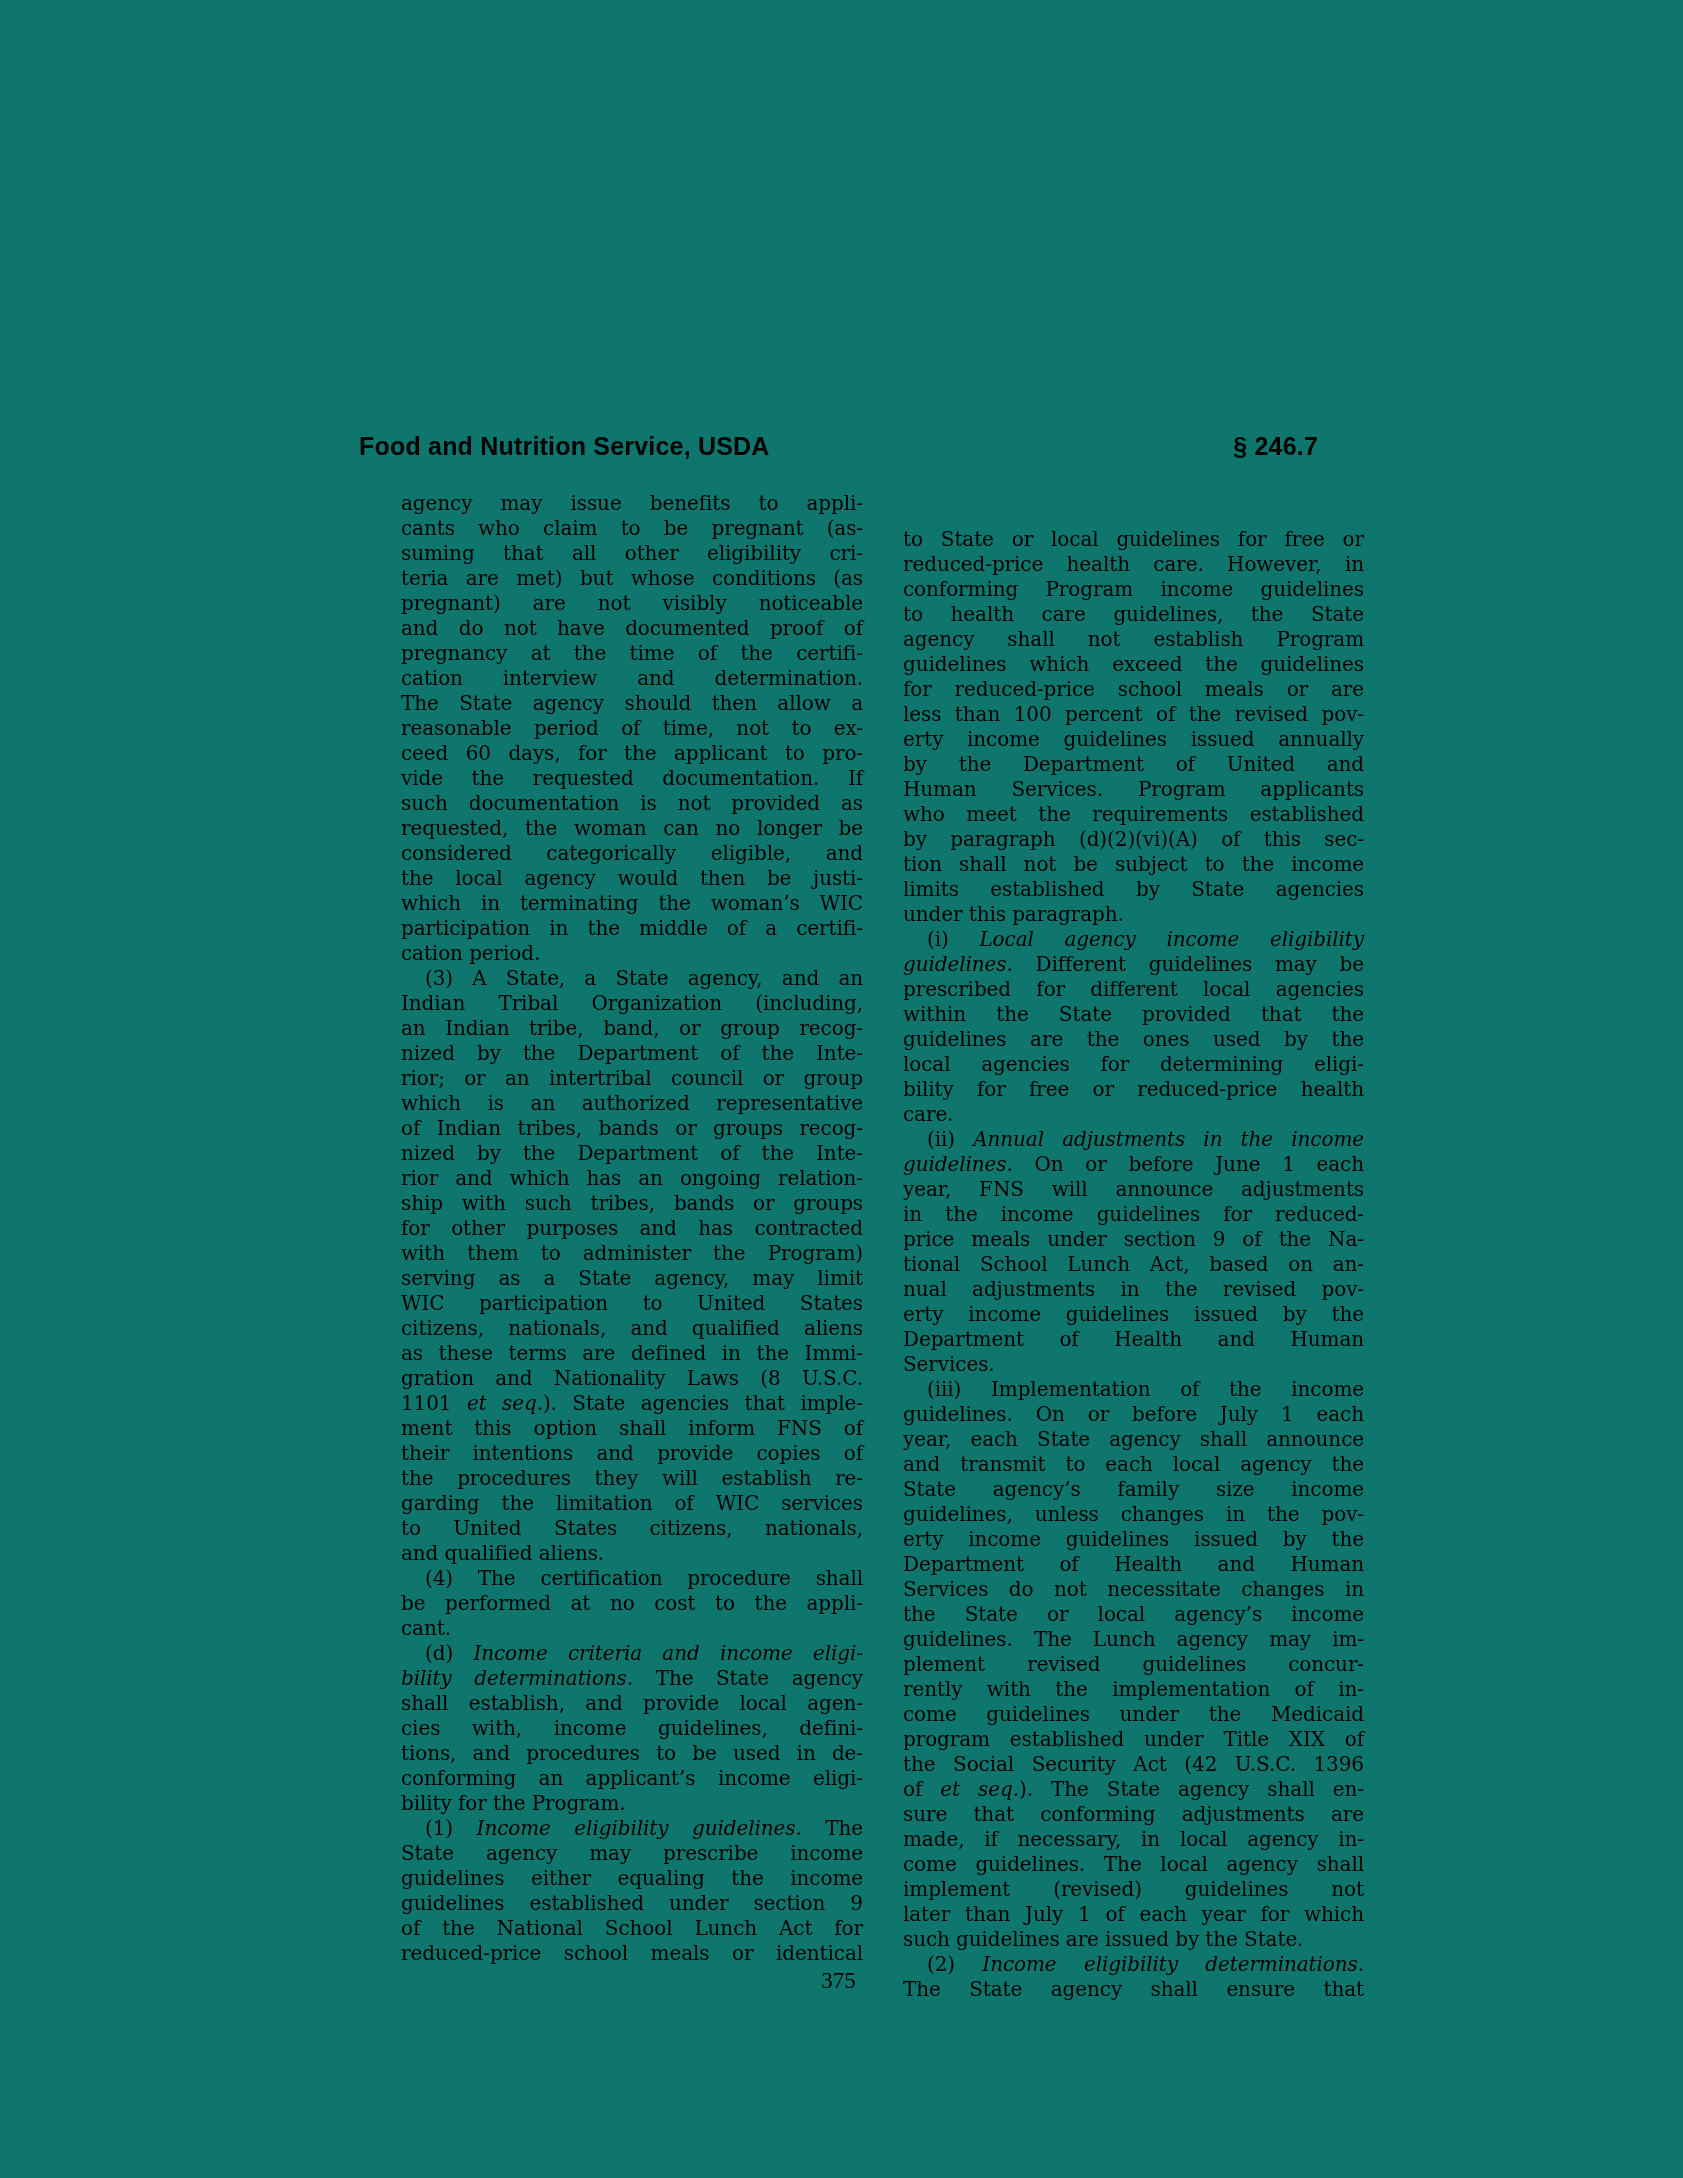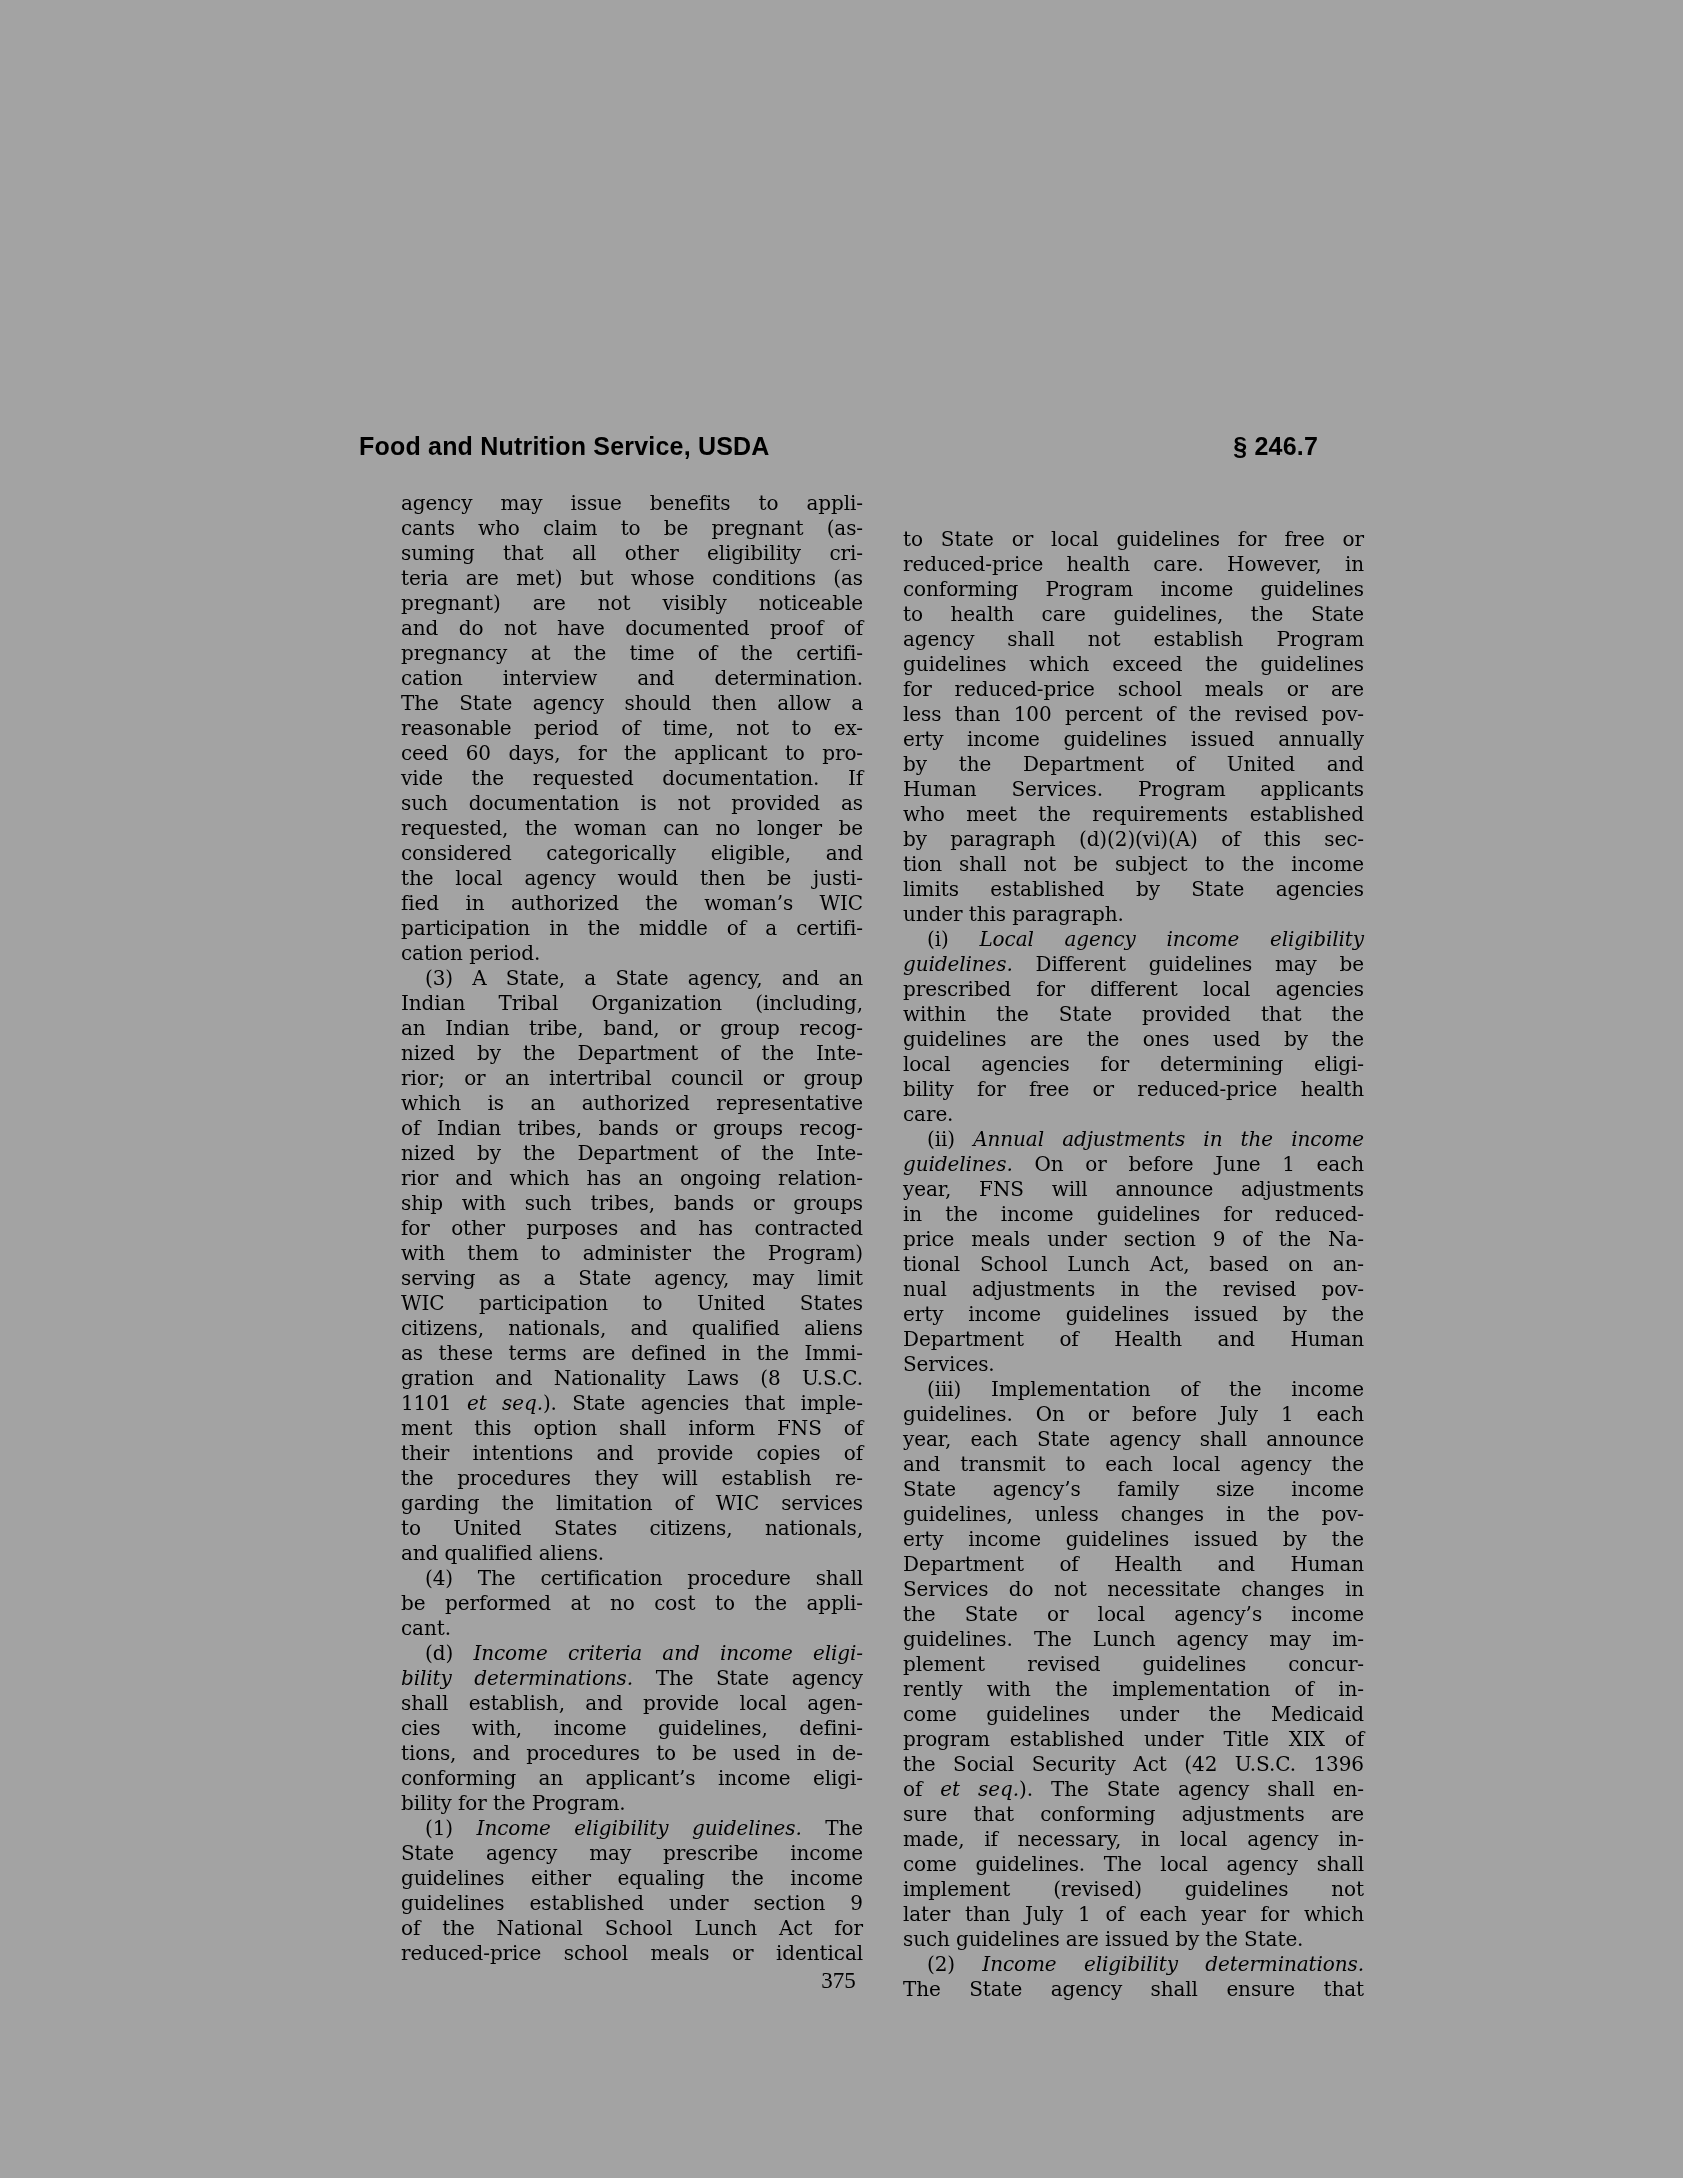"Food and Nutrition Service, USDA" .page { background: #a3a3a3 -> #0f766e }
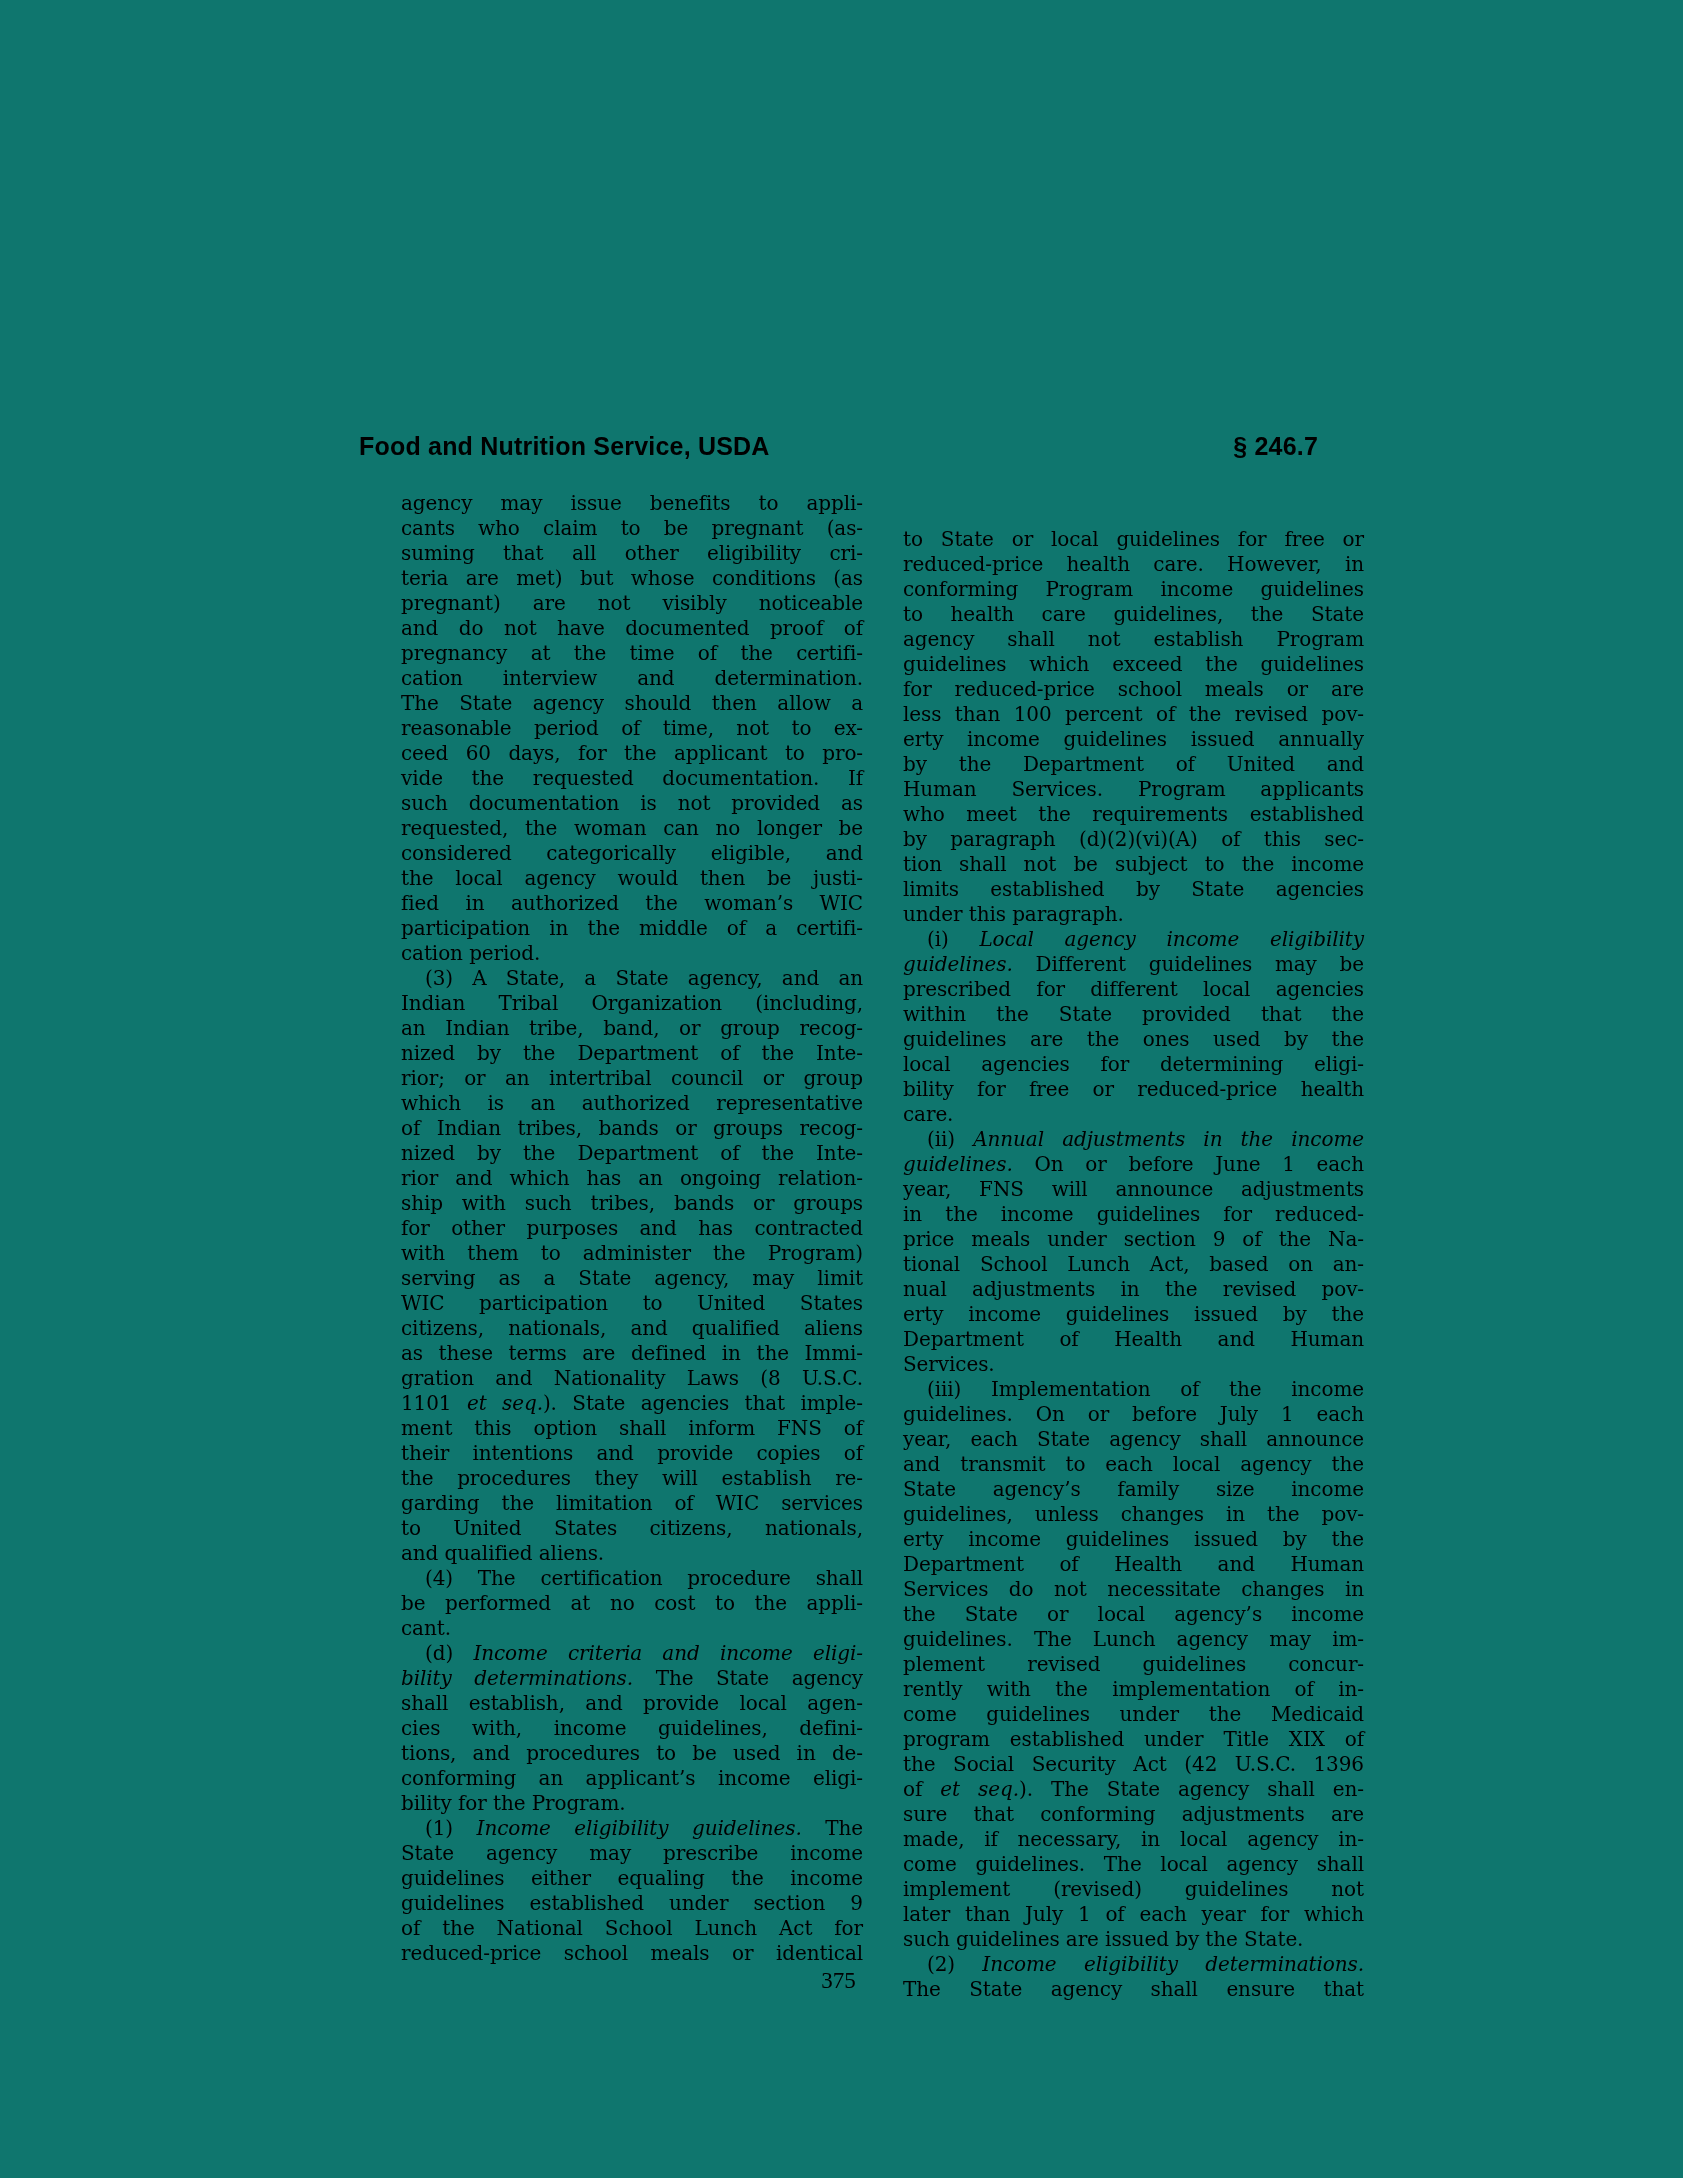"fied in authorized the woman’s" span { text: fied in authorized -> which in terminating }
